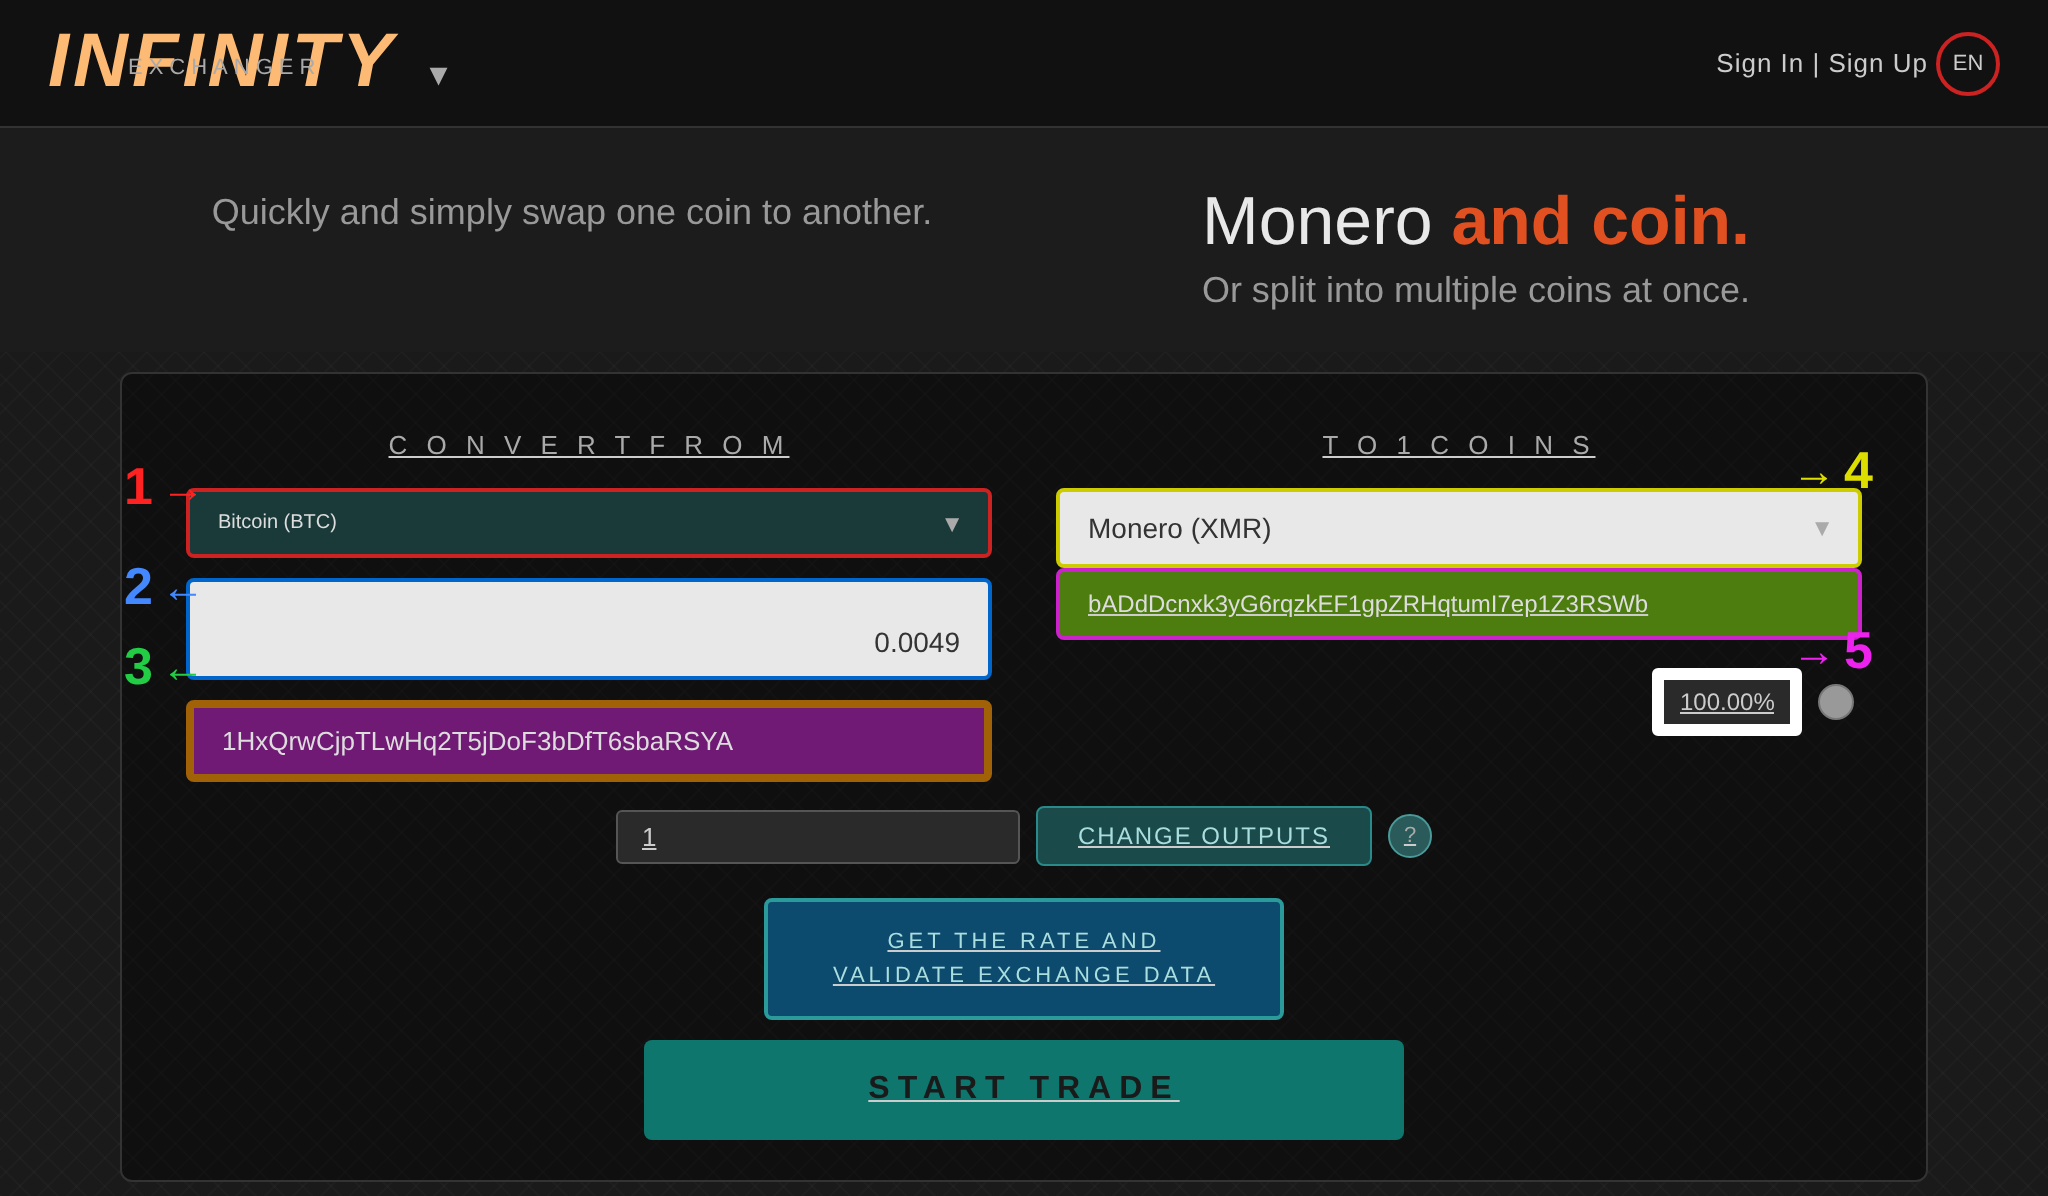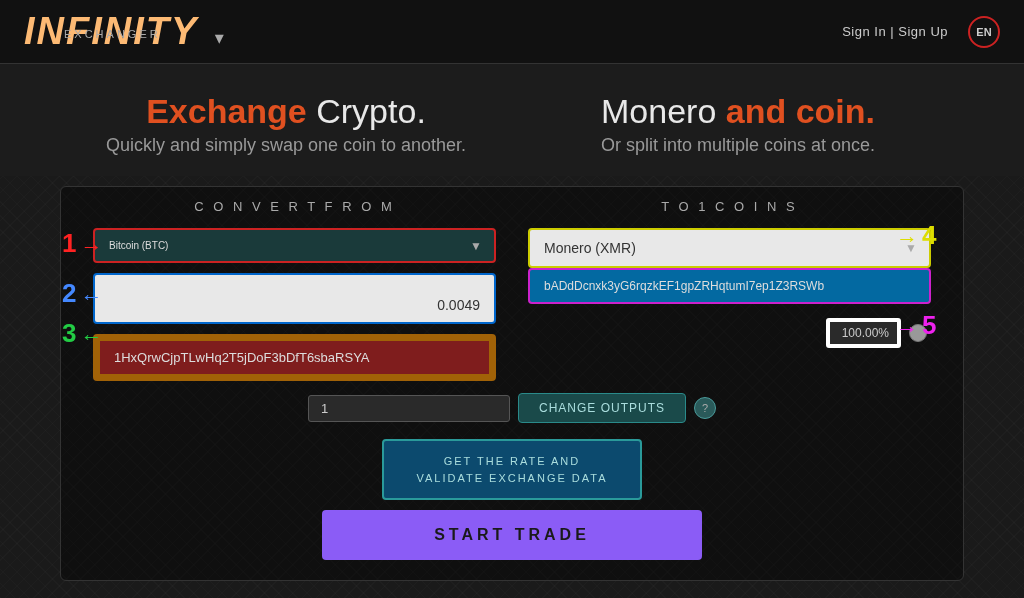"Sign In | Sign Up" .header-right { gap: 20px -> 4px }
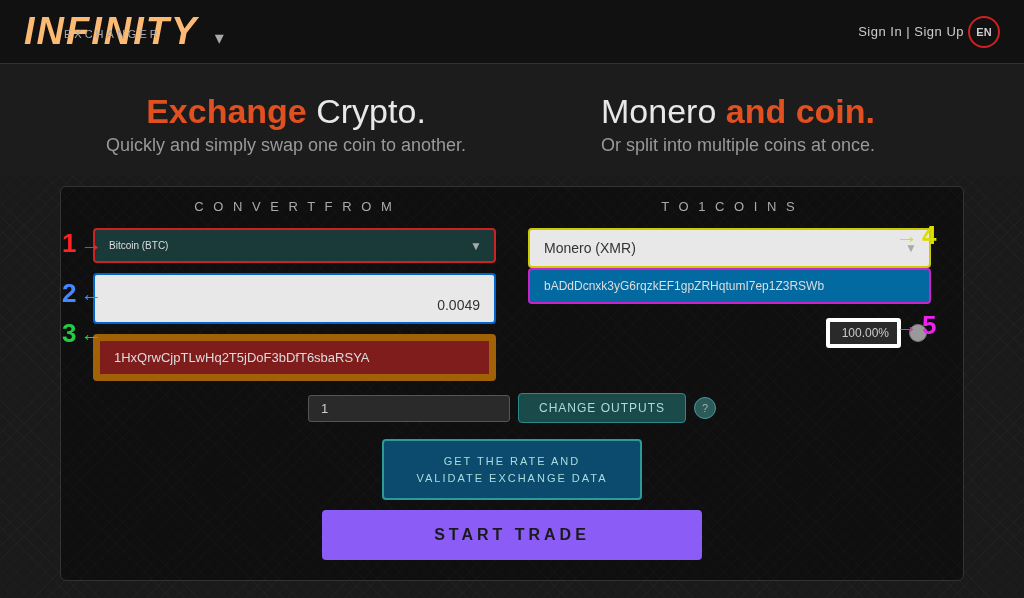"EN" .lang-badge { font-weight: bold -> normal }
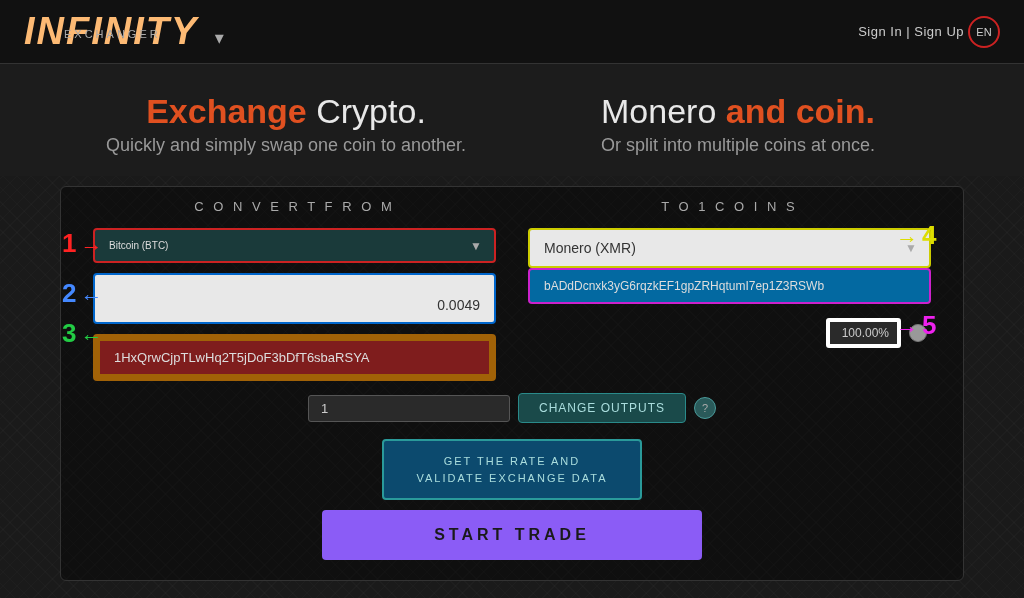"Exchange Crypto." div.hero-title { html: <div> <span>Exchange</span>&nbsp;<span>Crypto.</span> </div> -> none }
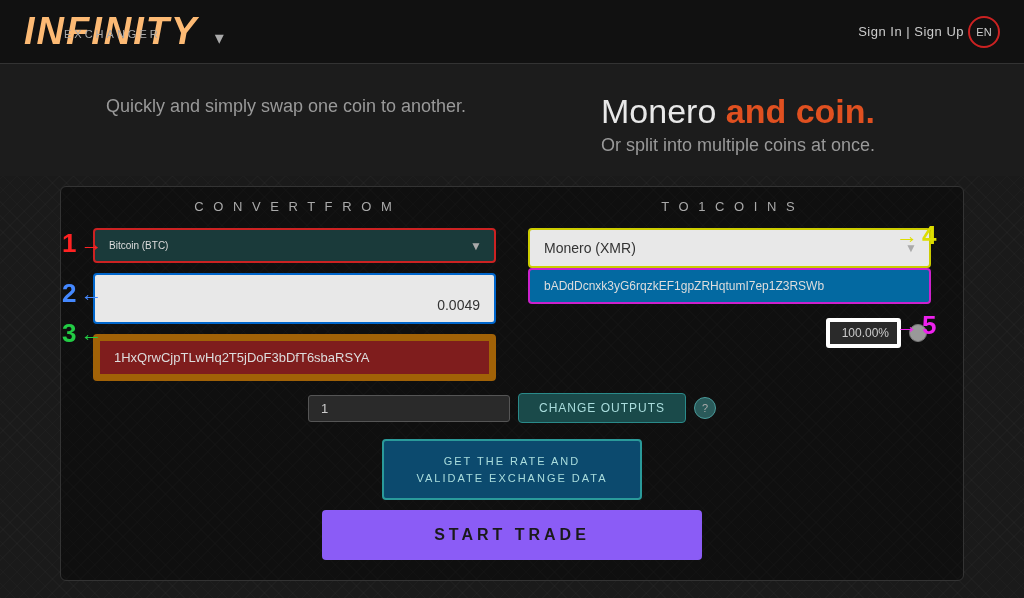"C O N V E" .main-card { padding: 12px 32px 20px -> 28px 32px 20px; text-decoration: none -> underline }
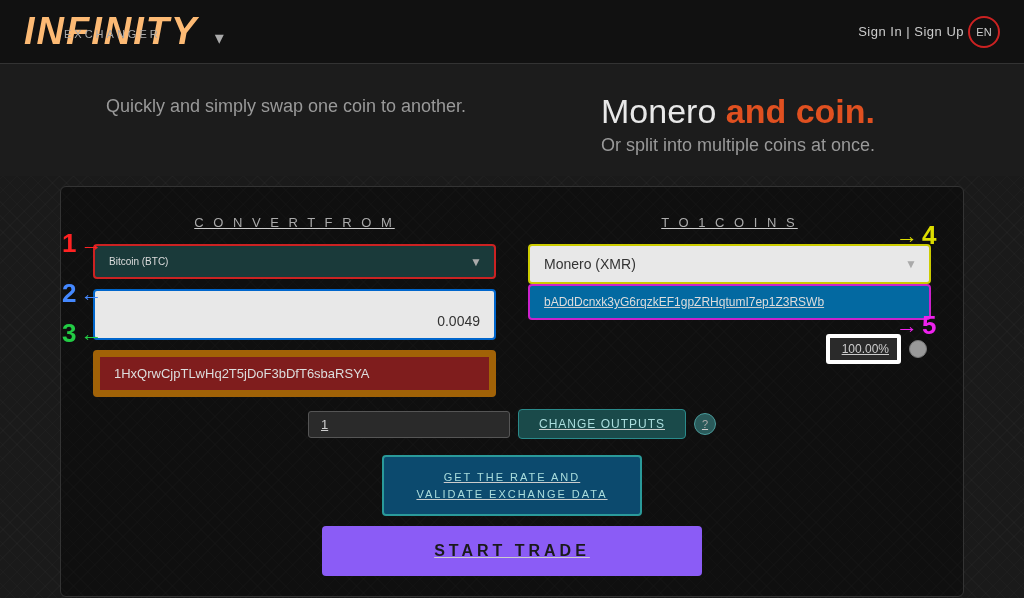"bADdDcnxk3yG6rqzkEF1gpZRHqtumI7ep1Z3RSWb" .address-wrapper-right { background: #0369a1 -> #4d7c0f }
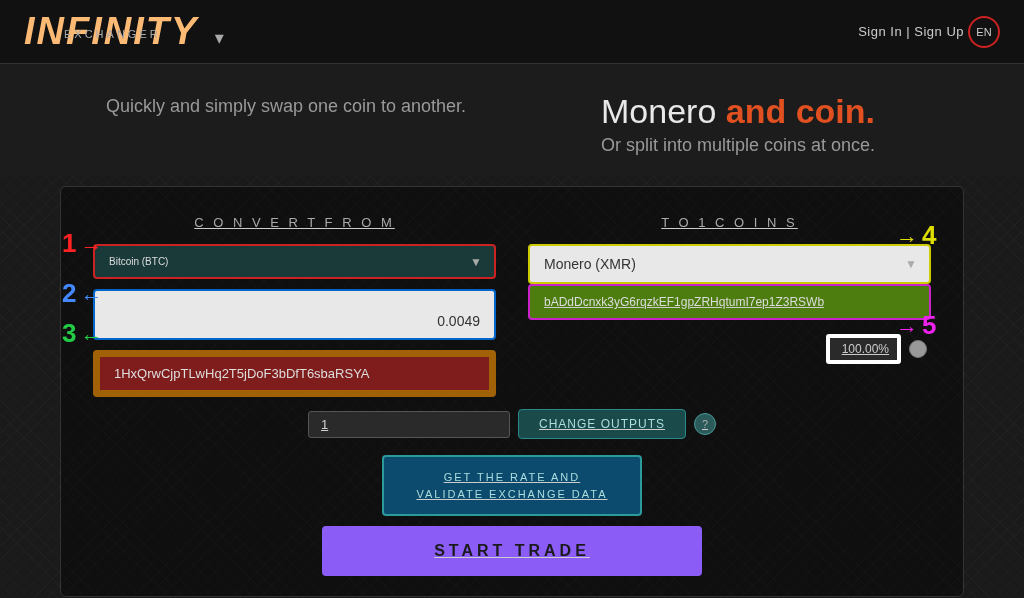"100.00%" .percent-input { border: 4px solid #ffffff -> 6px solid #ffffff }
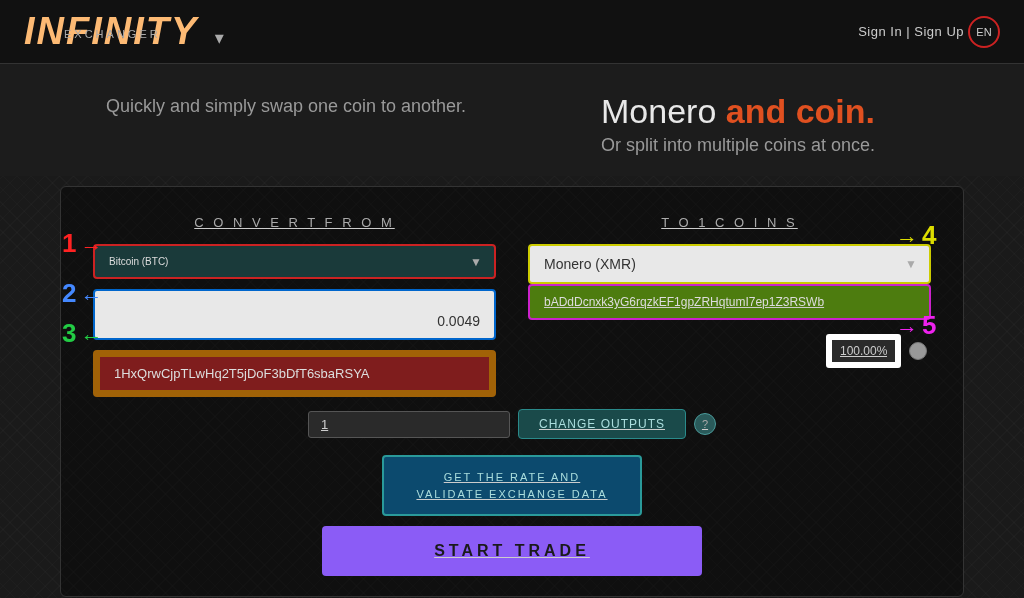"1HxQrwCjpTLwHq2T5jDoF3bDfT6sbaRSYA" .address-wrapper { background: #7f1d1d -> #701a75; border: 7px solid #a16207 -> 4px solid #a16207 }
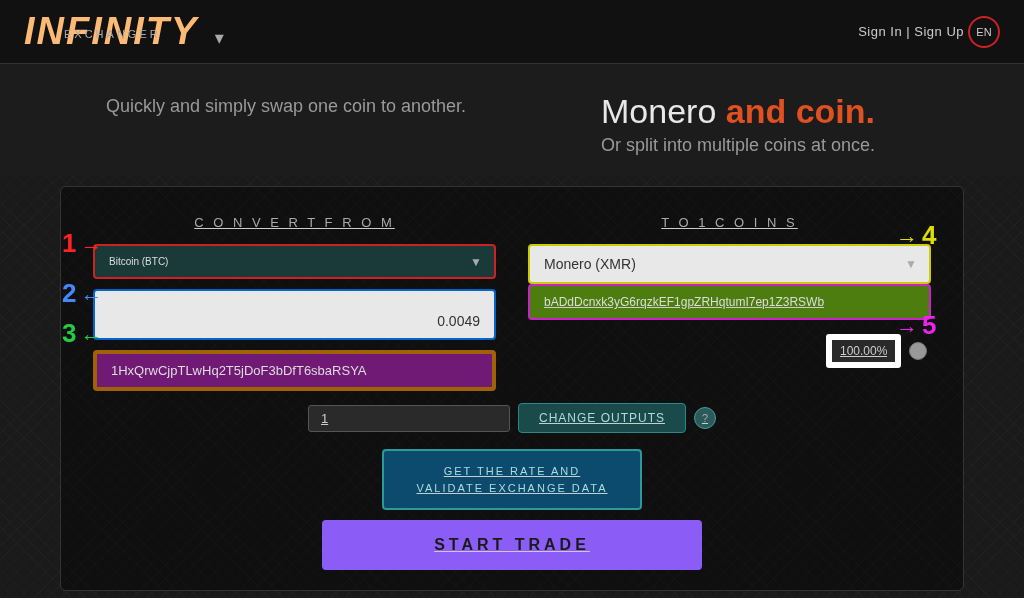"START TRADE" .start-trade-btn { background: #8b5cf6 -> #0f766e }
